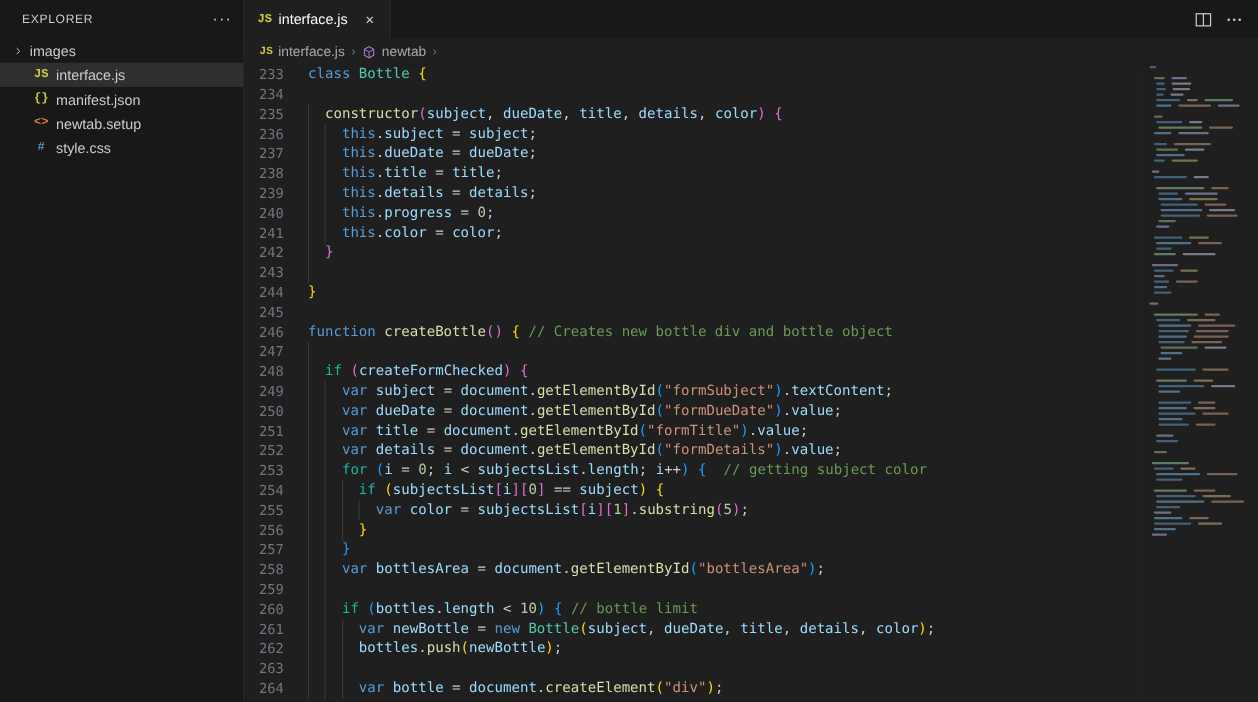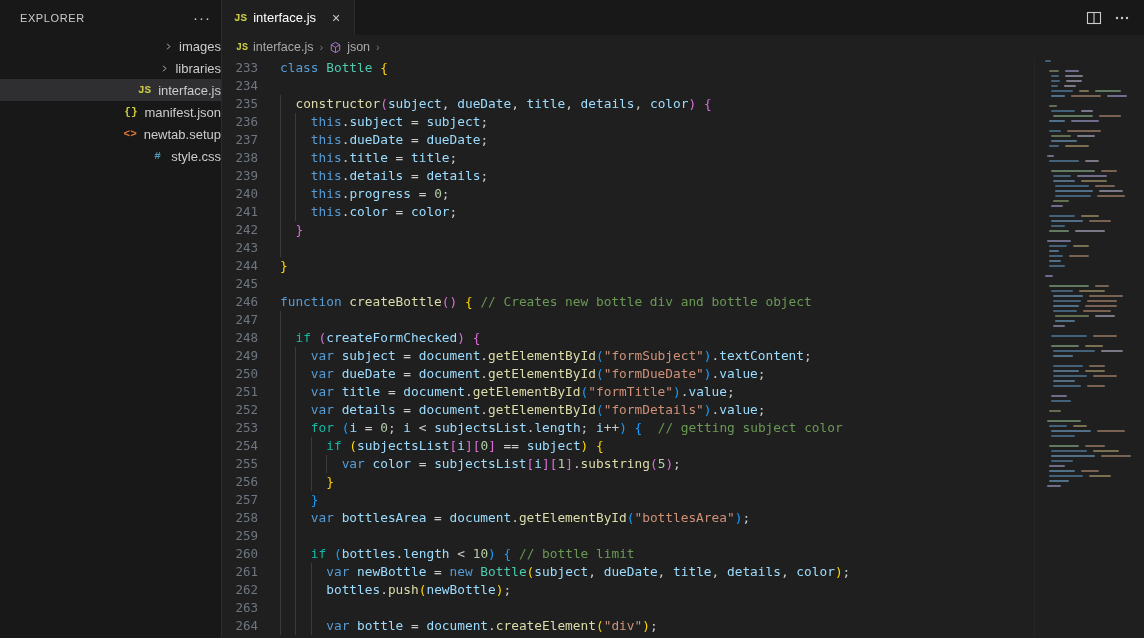"images" .row { justify-content: flex-end -> none }
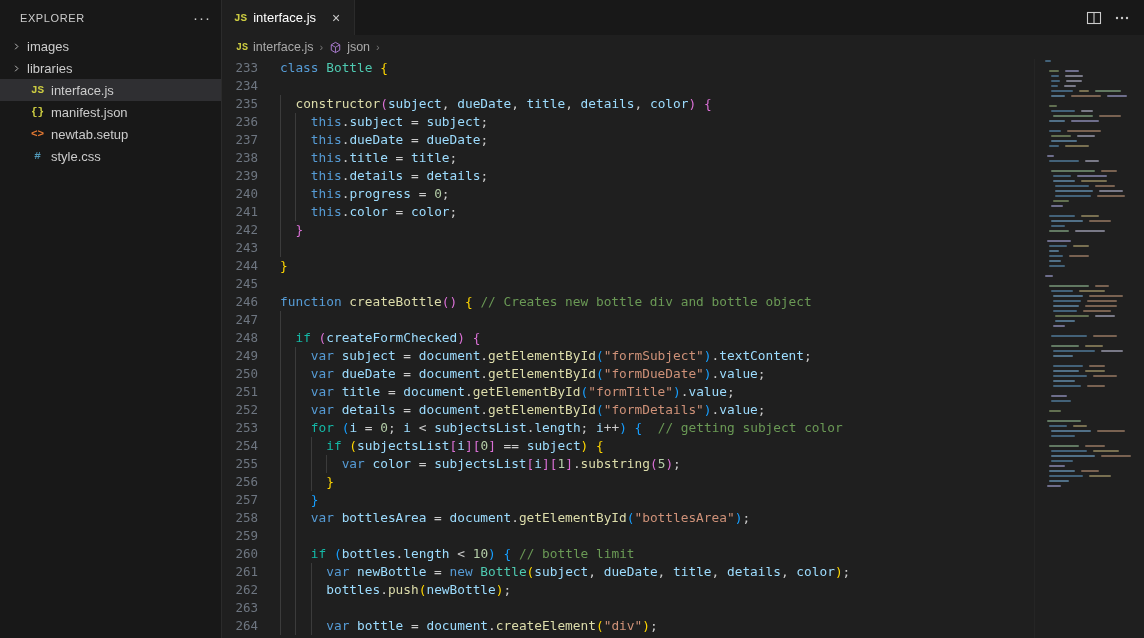"json" span { text: json -> newtab }
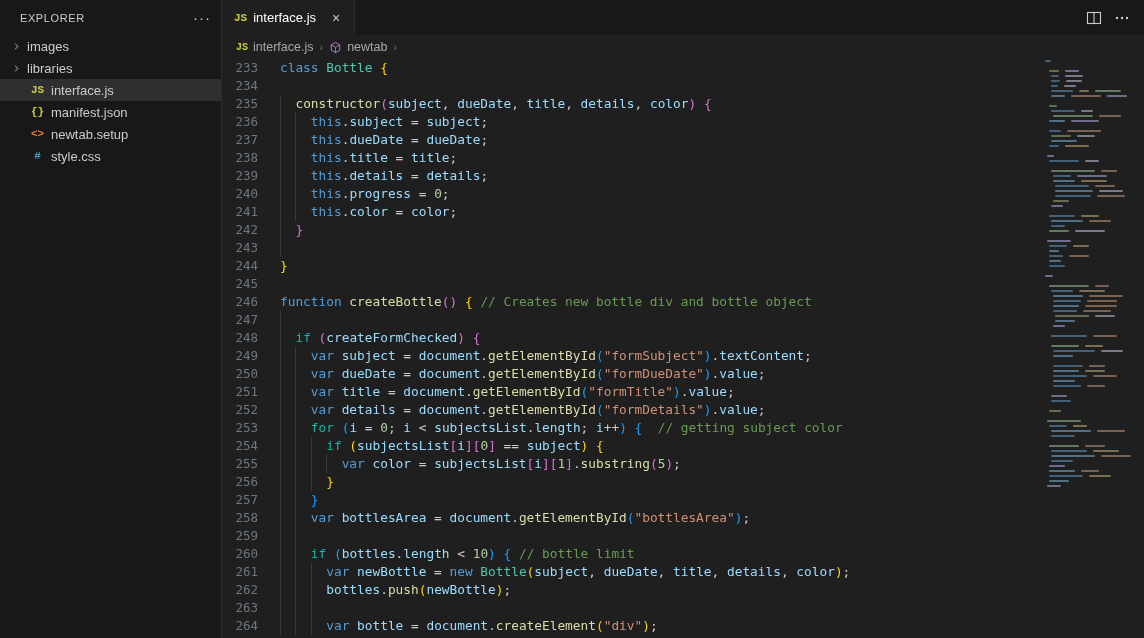"libraries" div.row { html: <div> <span> <svg> <path></path> </svg> </span> <span>libraries</span> </div> -> none }
